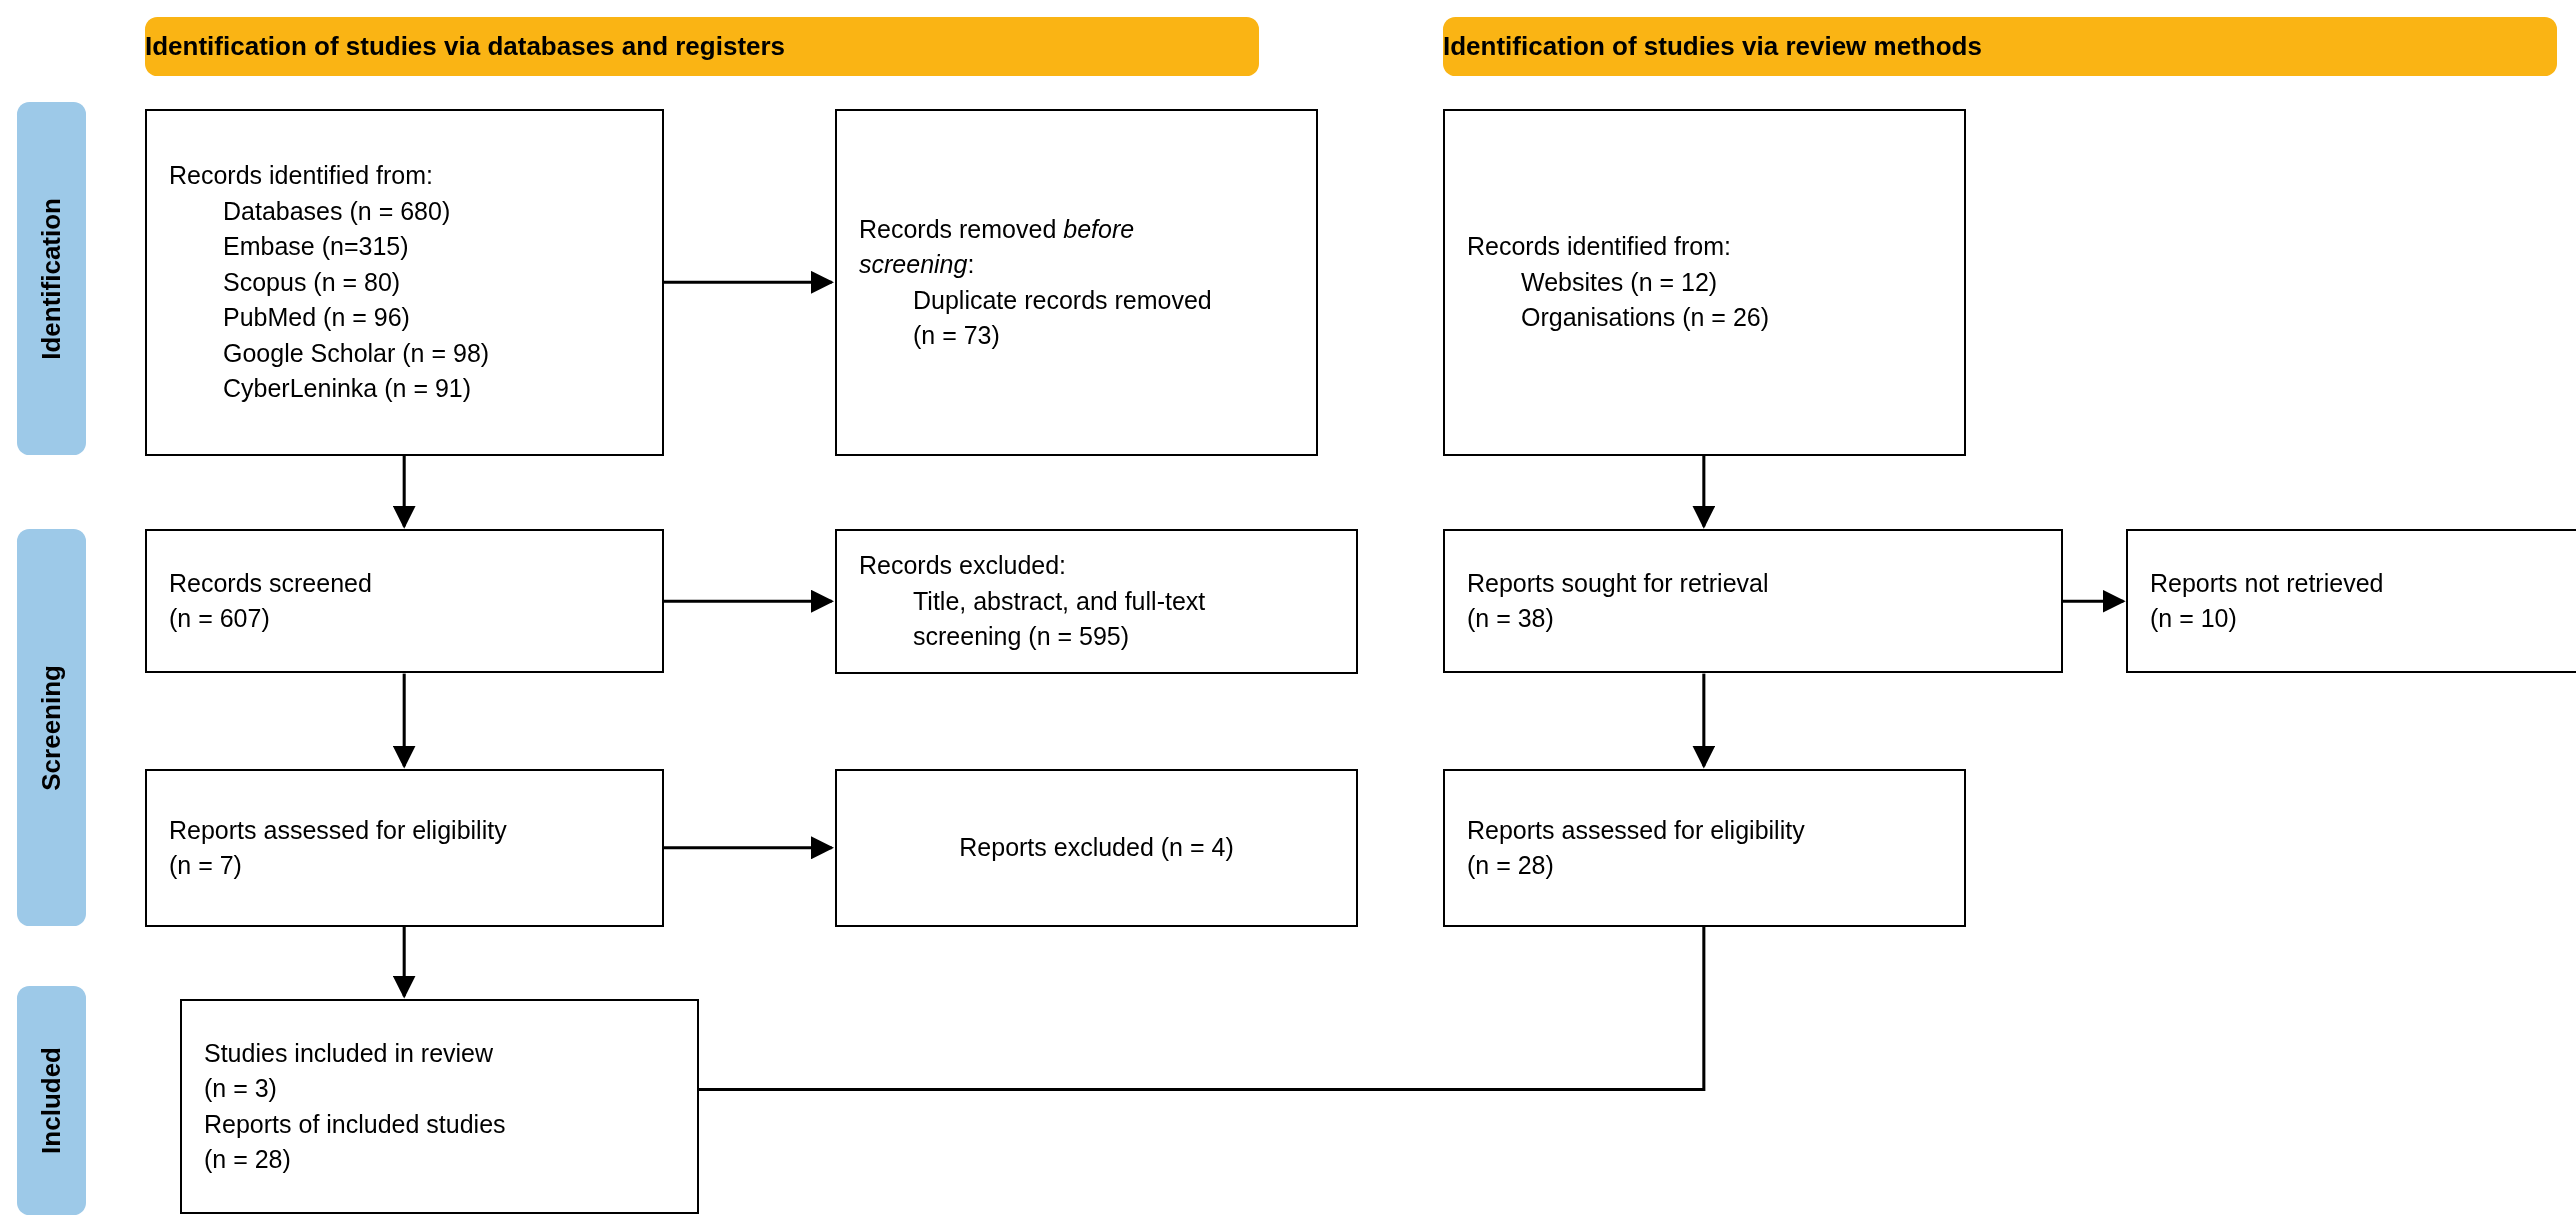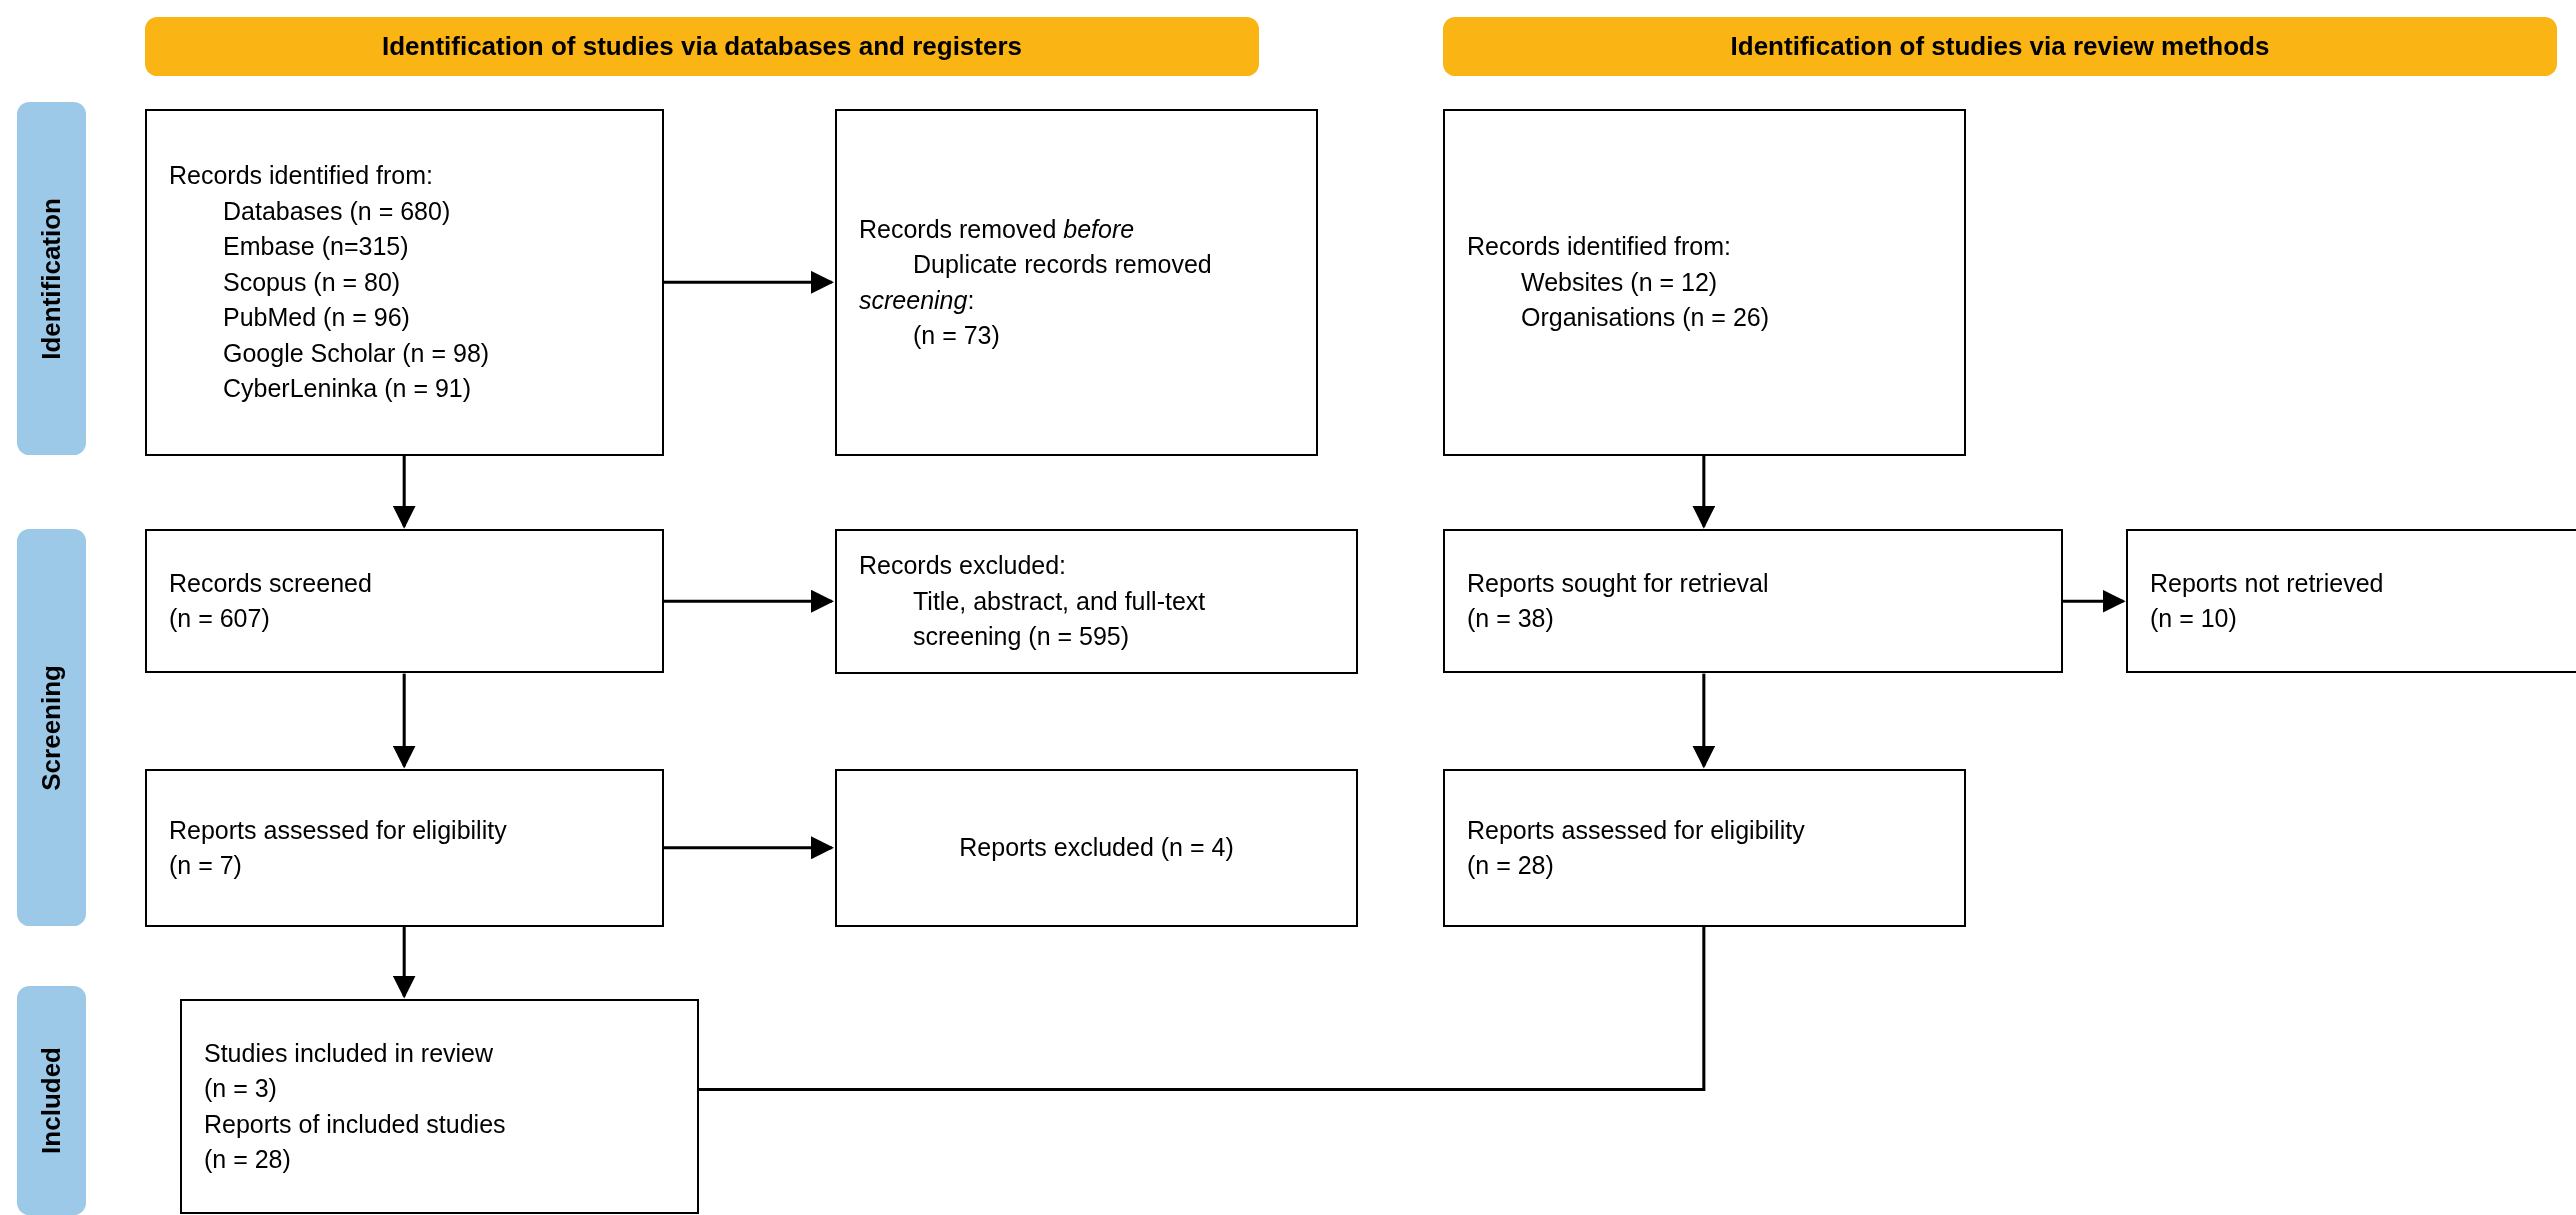"Identification of studies via databases" .header { justify-content: center -> none }
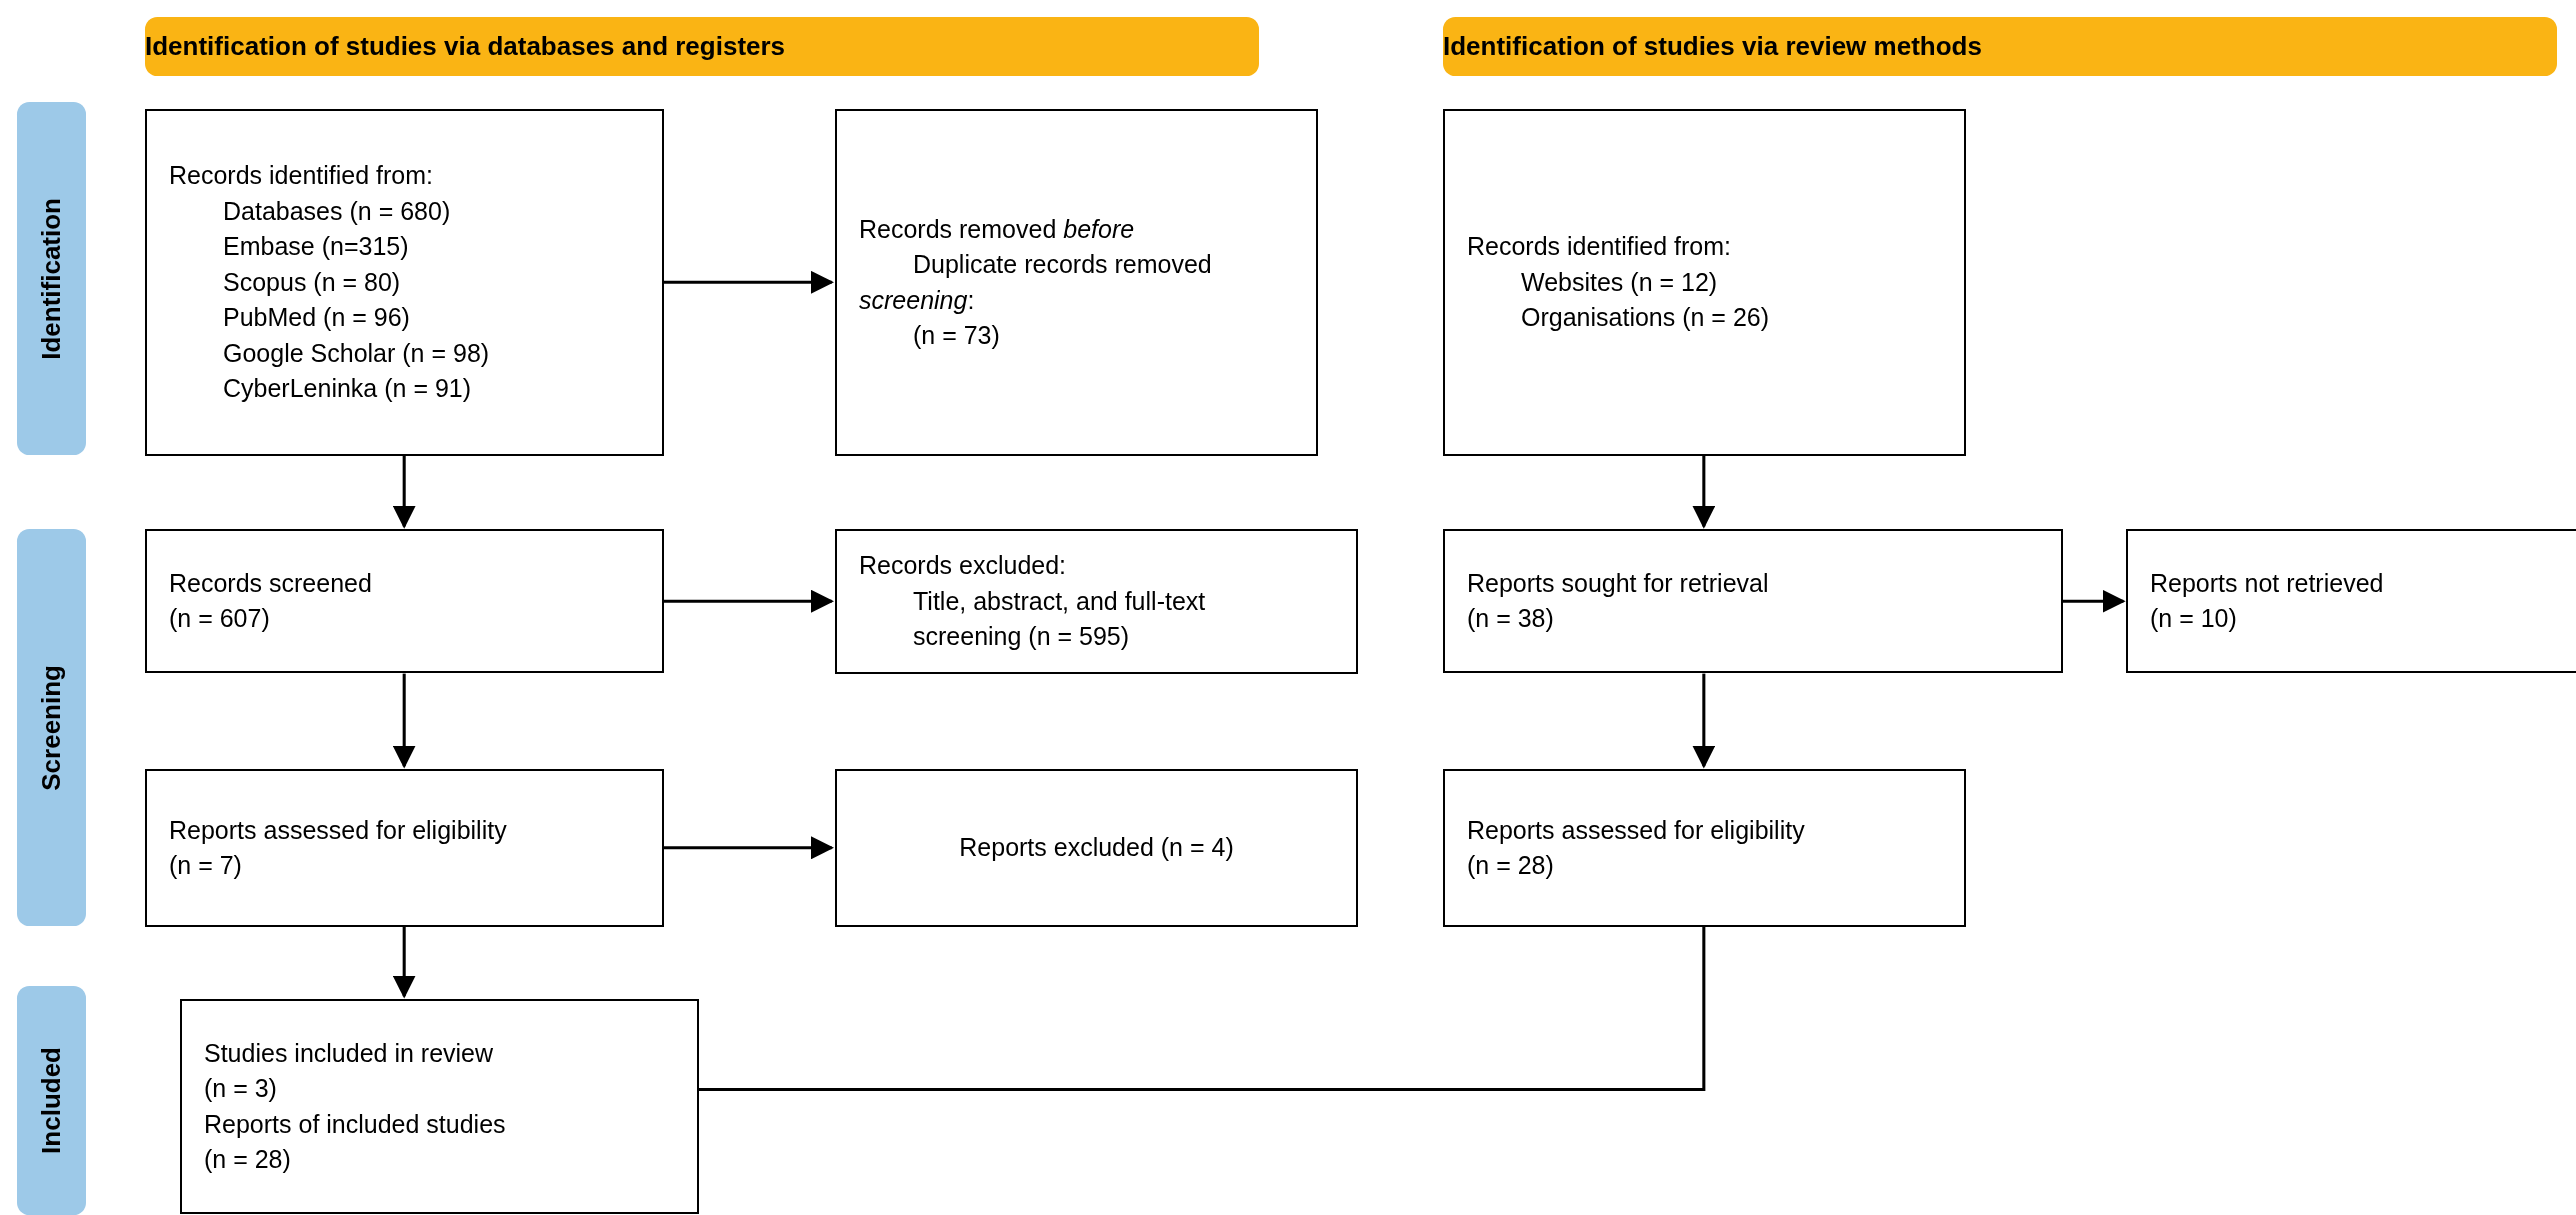"Duplicate records removed" div.line { order: before "screening:" -> after "screening:" }
